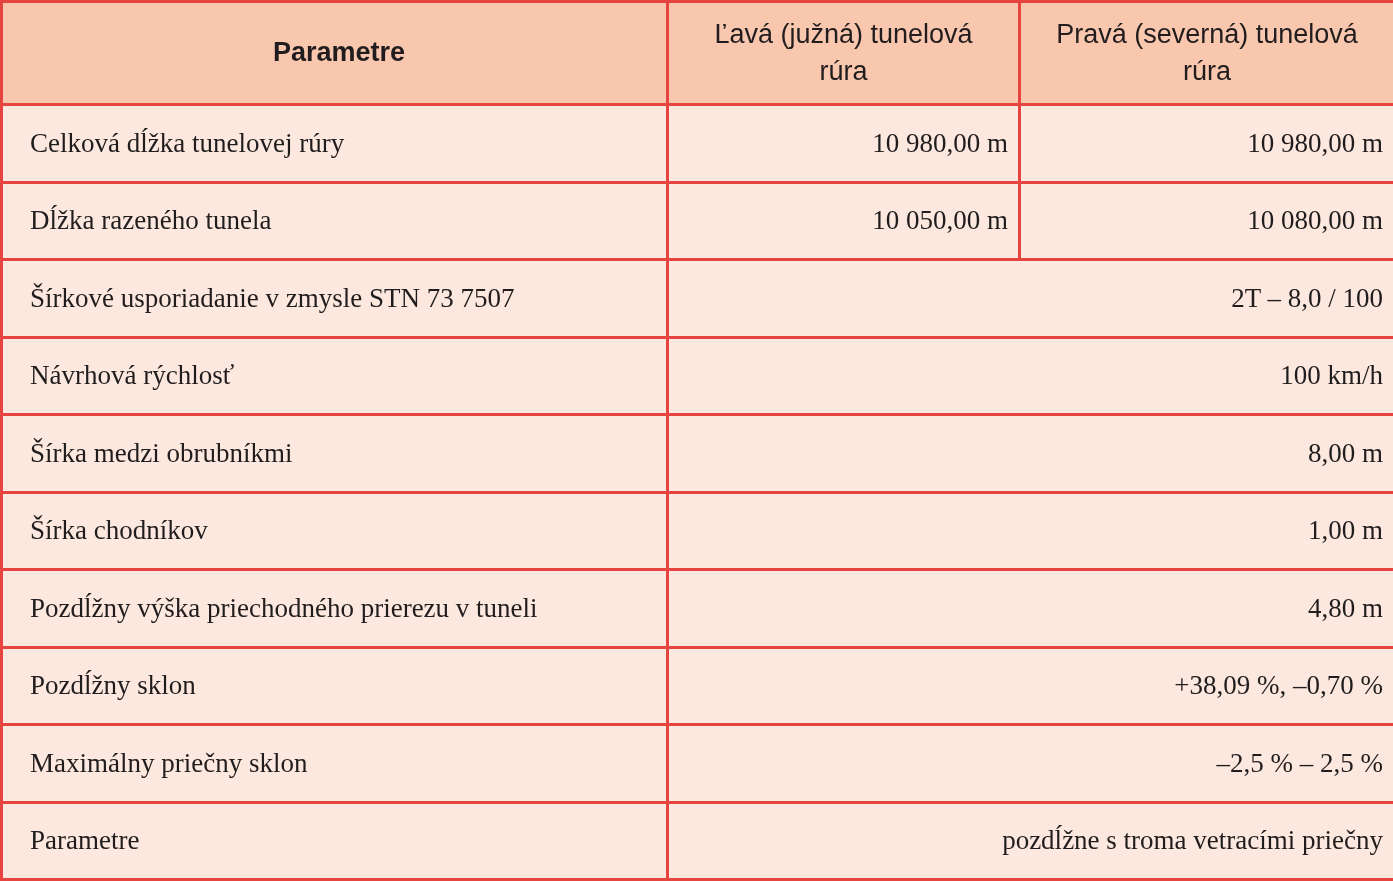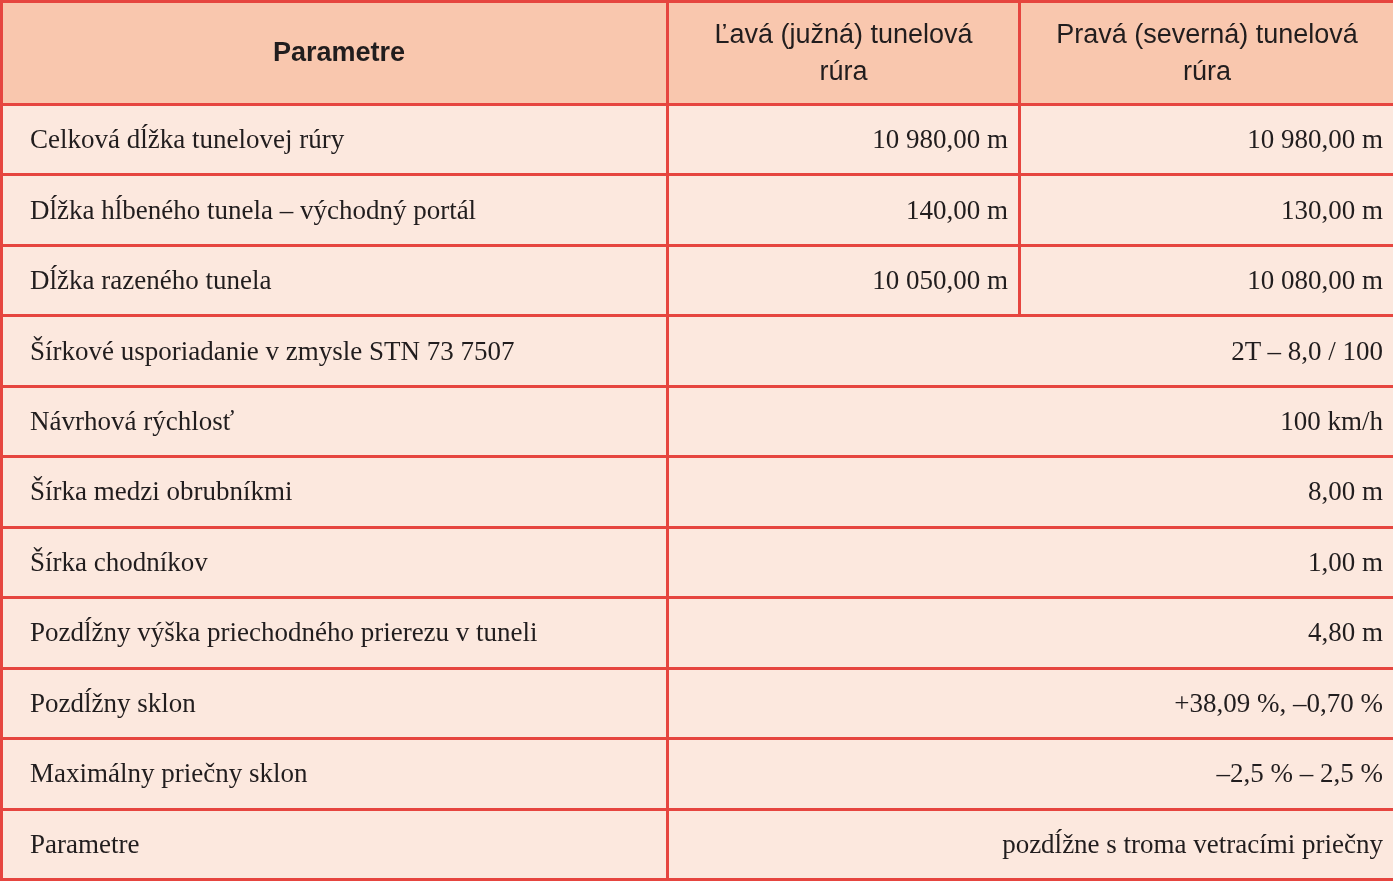"Dĺžka hĺbeného tunela – východný" tr { html: <tr> <td>Dĺžka hĺbeného tunela – východný portál</td> <td>140,00 m</td> <td>130,00 m</td> </tr> -> none }
